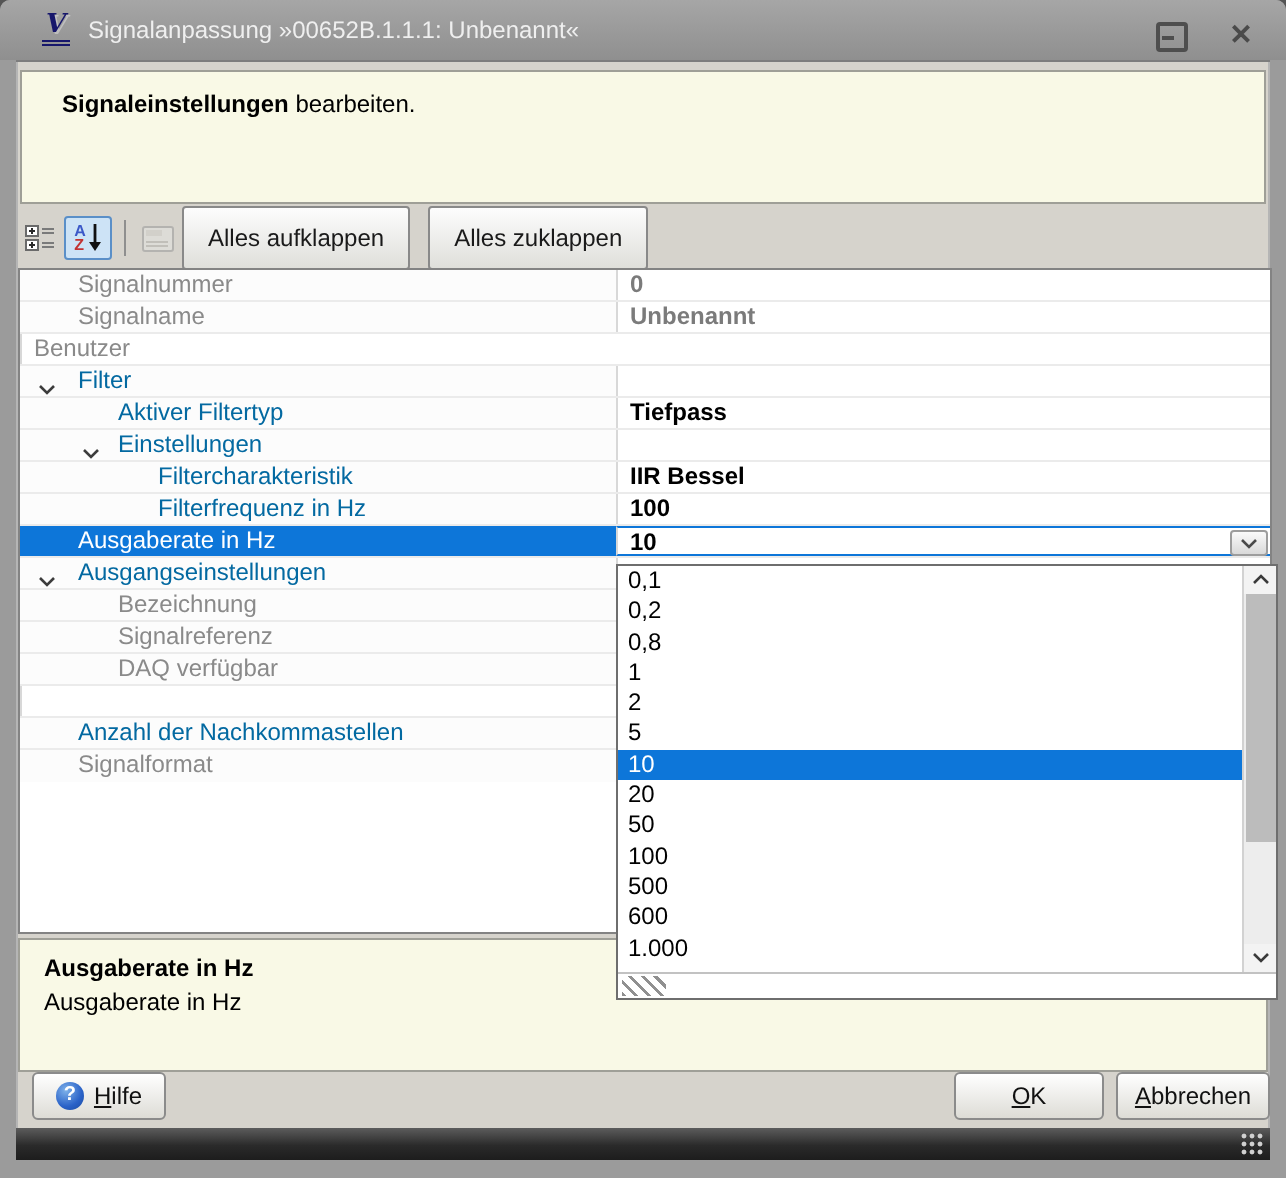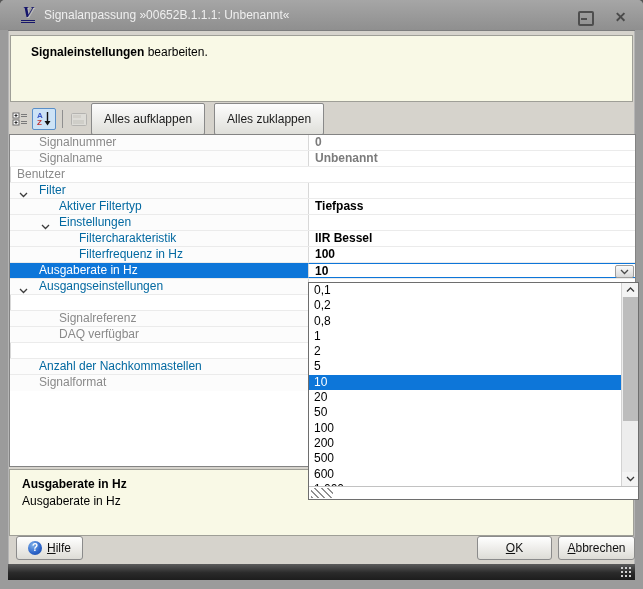"Bezeichnung" div.name-cell { html: none -> <div> <span>Bezeichnung</span> </div> }
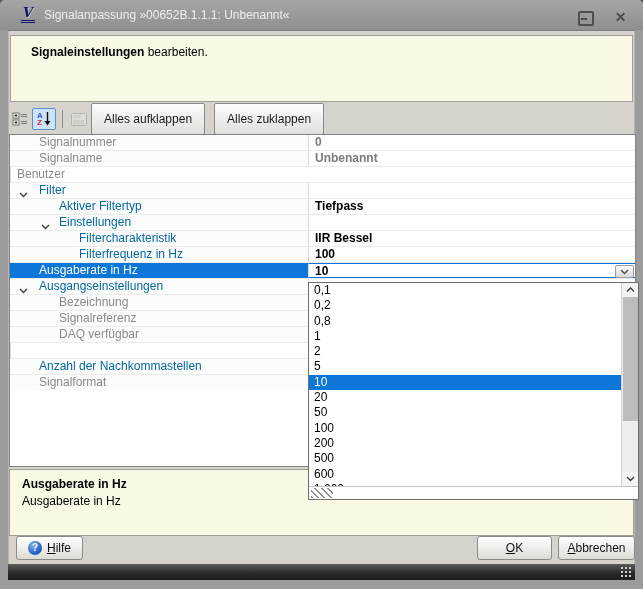"200" div.dd-item { html: <div>200</div> -> none }
